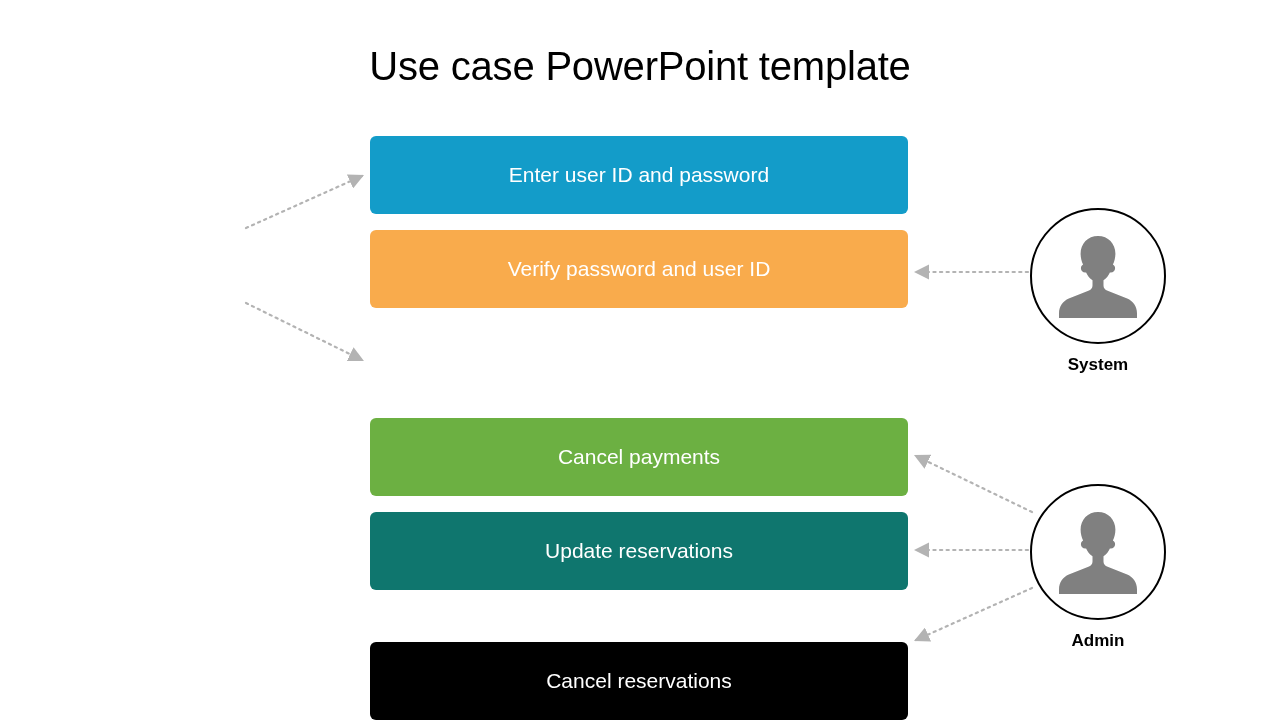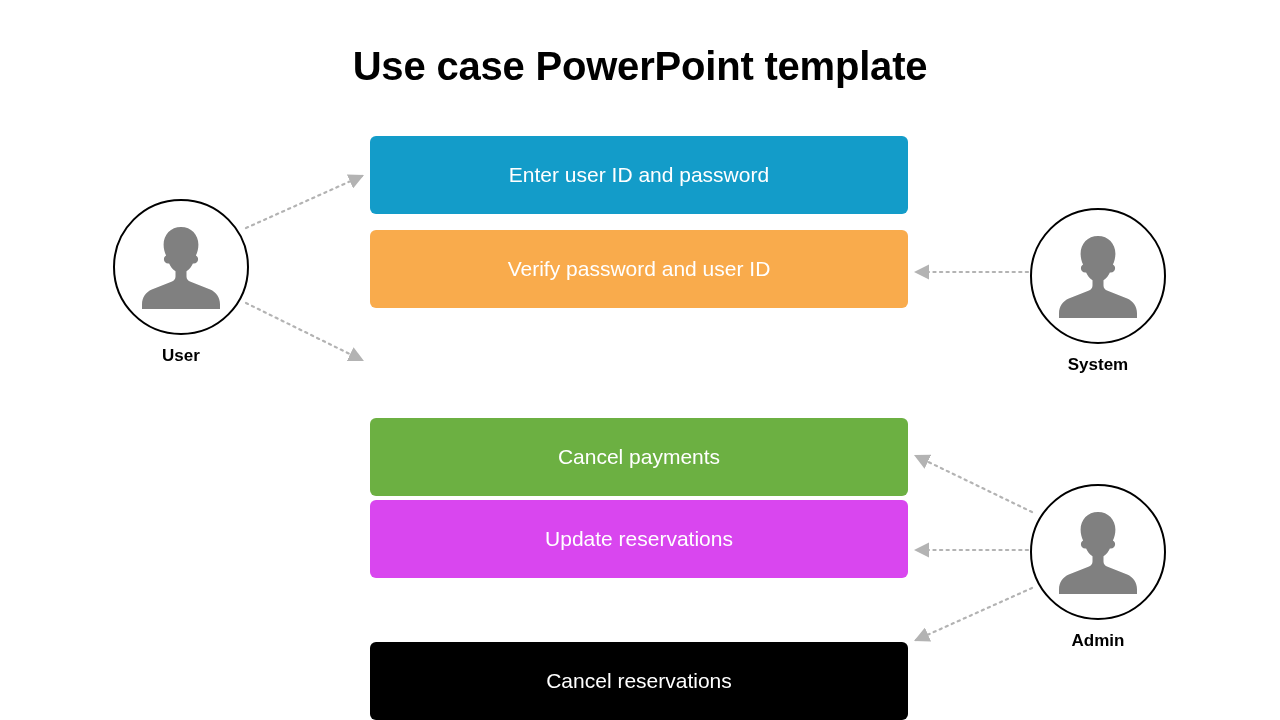"Use case PowerPoint template" #slide-title { font-weight: bold -> normal }
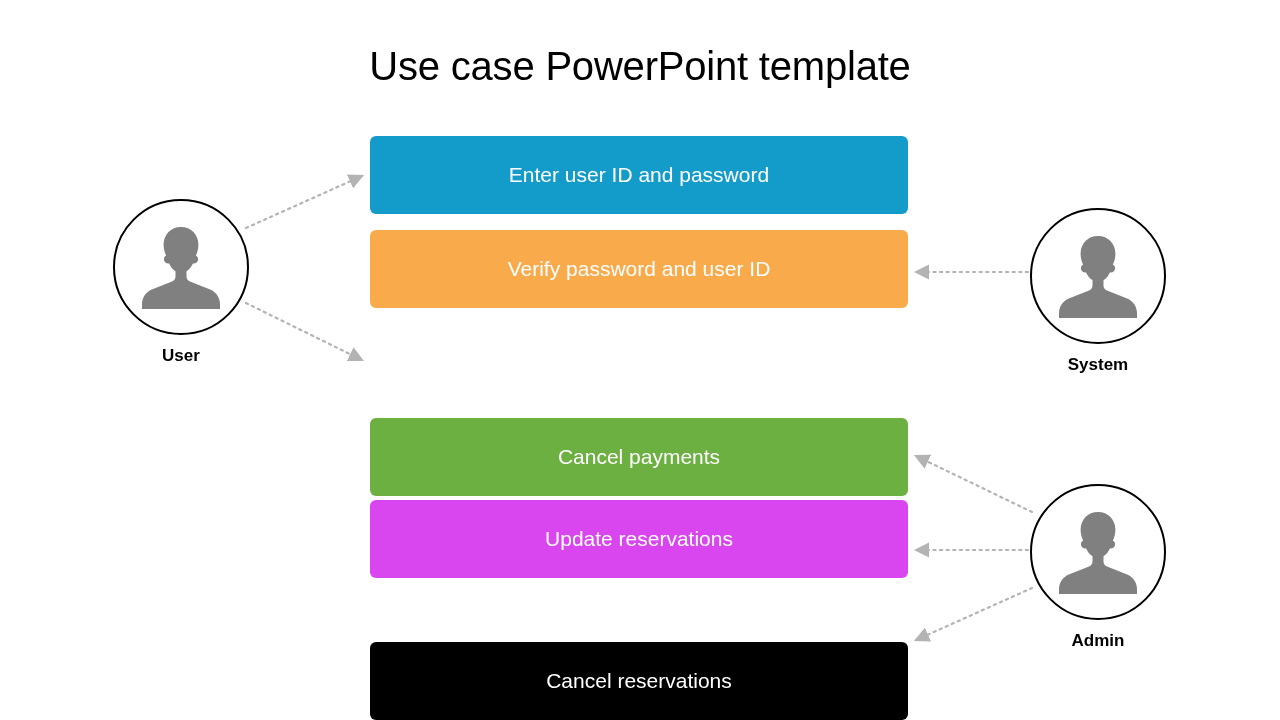"User" div.actor { html: <div> <div> <svg> <path></path> </svg> </div> <div>User</div> </div> -> none }
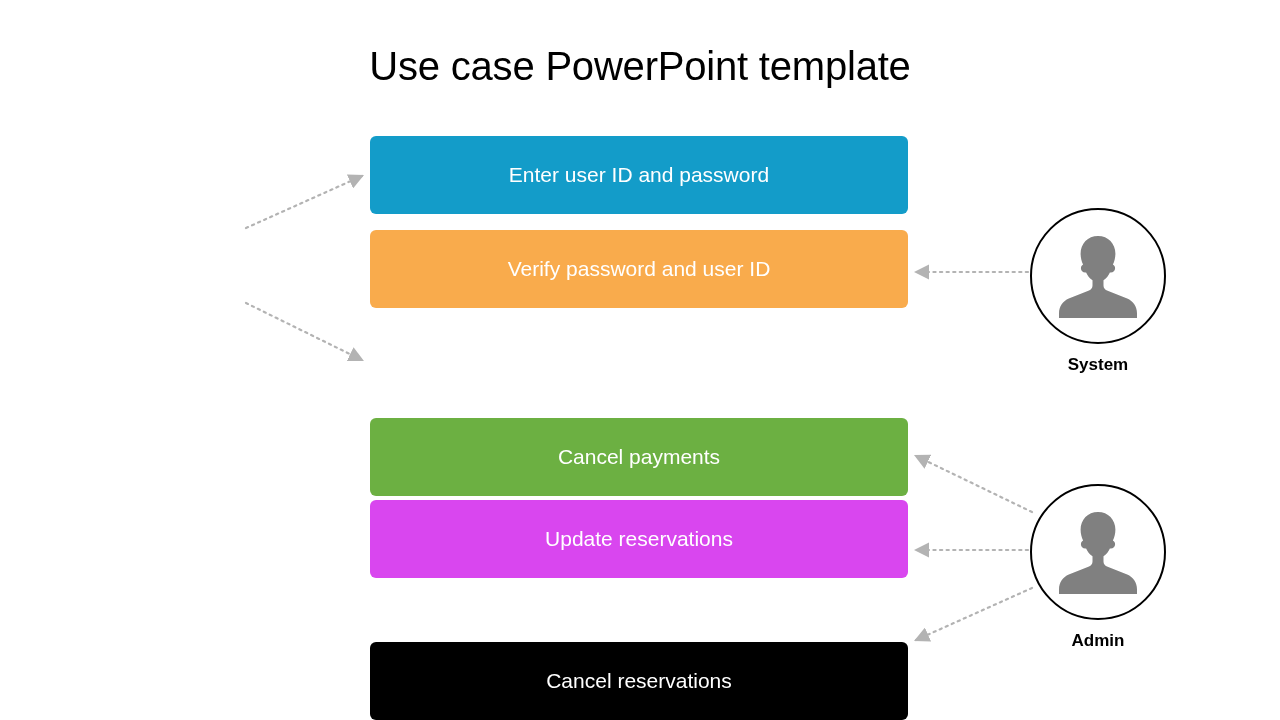"Update reservations" div.usecase-bar { background: #d946ef -> #0f766e; top: 500px -> 512px }
